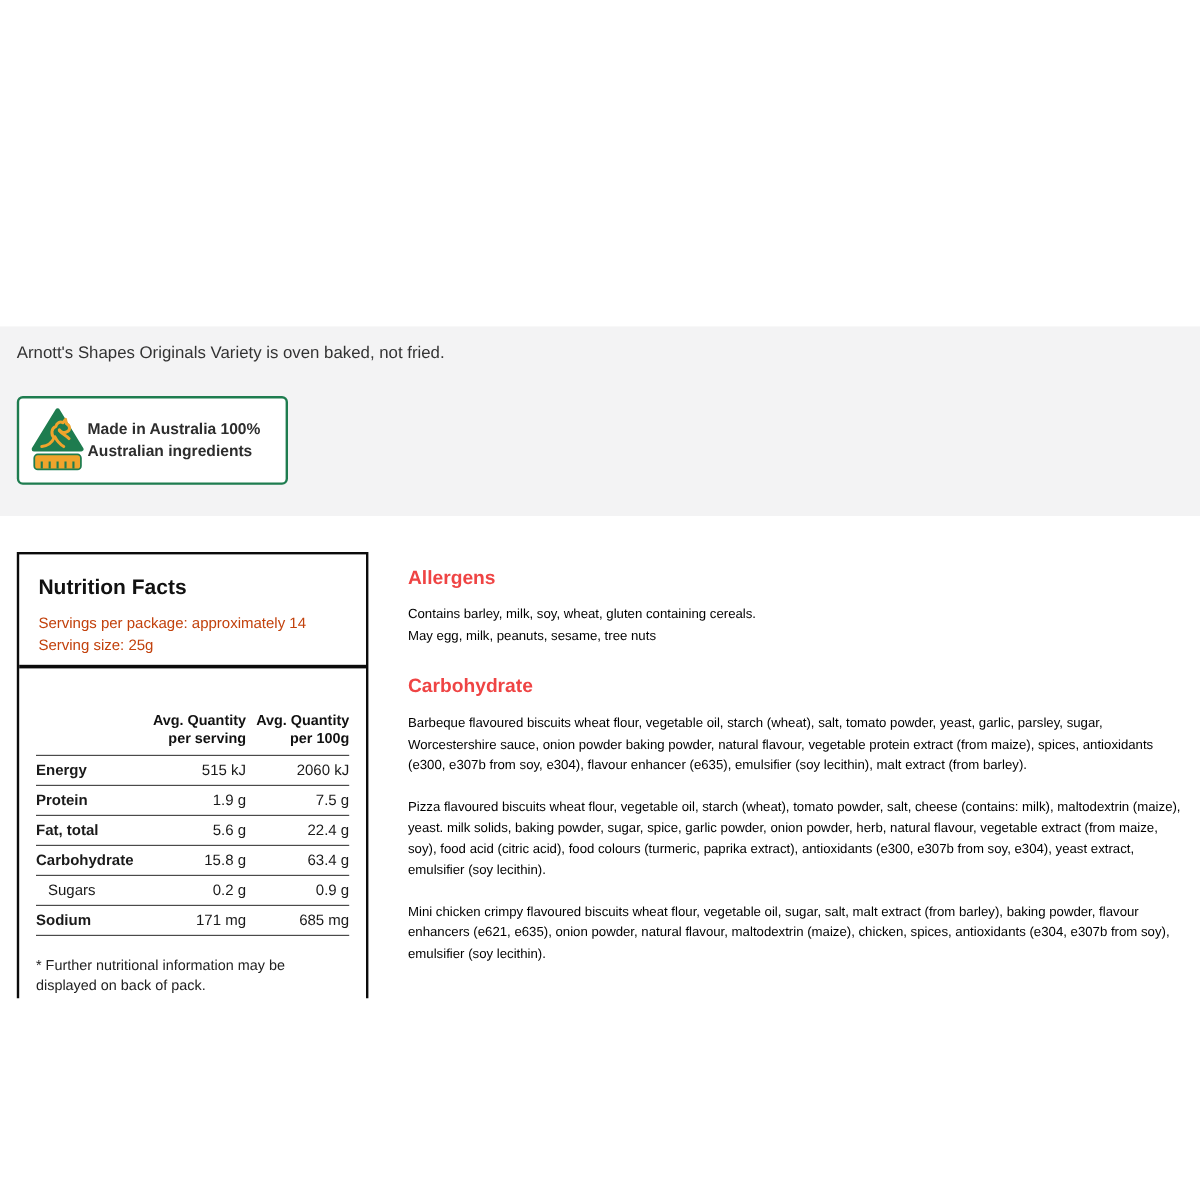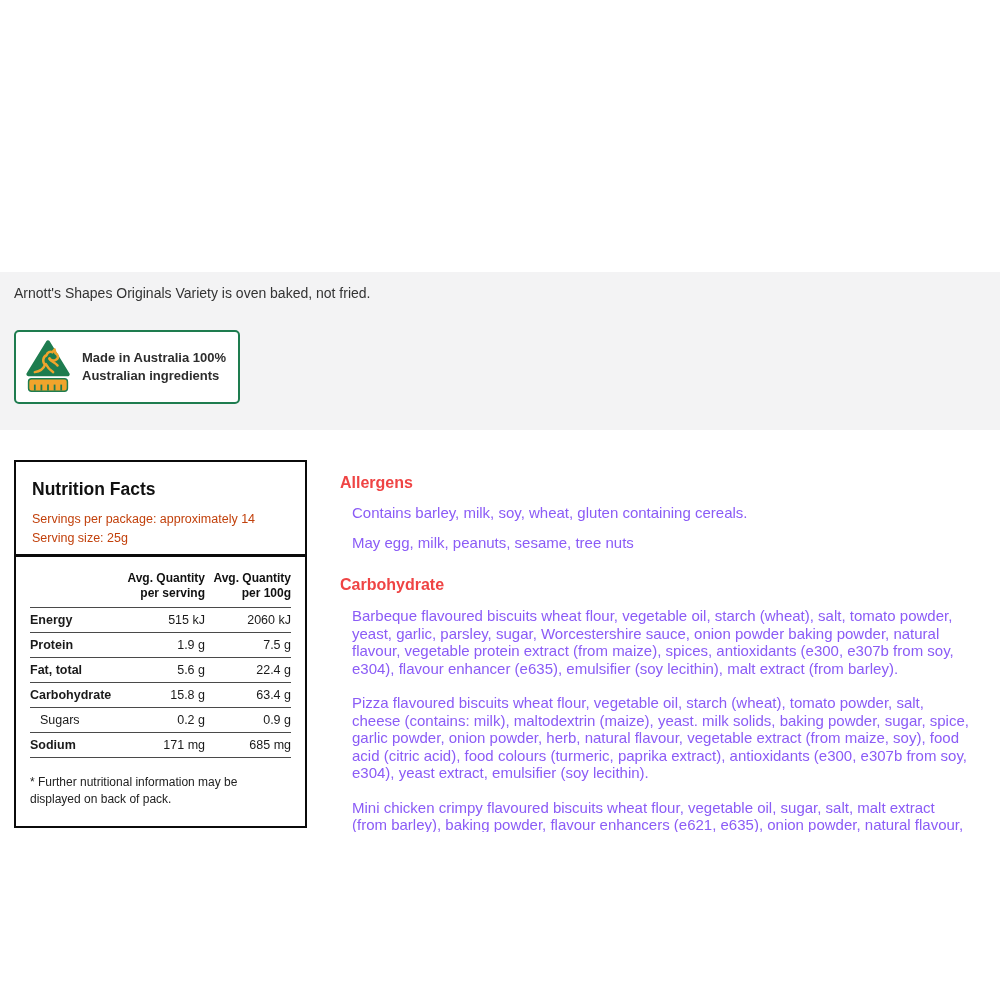"Made in Australia 100%" .badge { gap: 12px -> 3px }
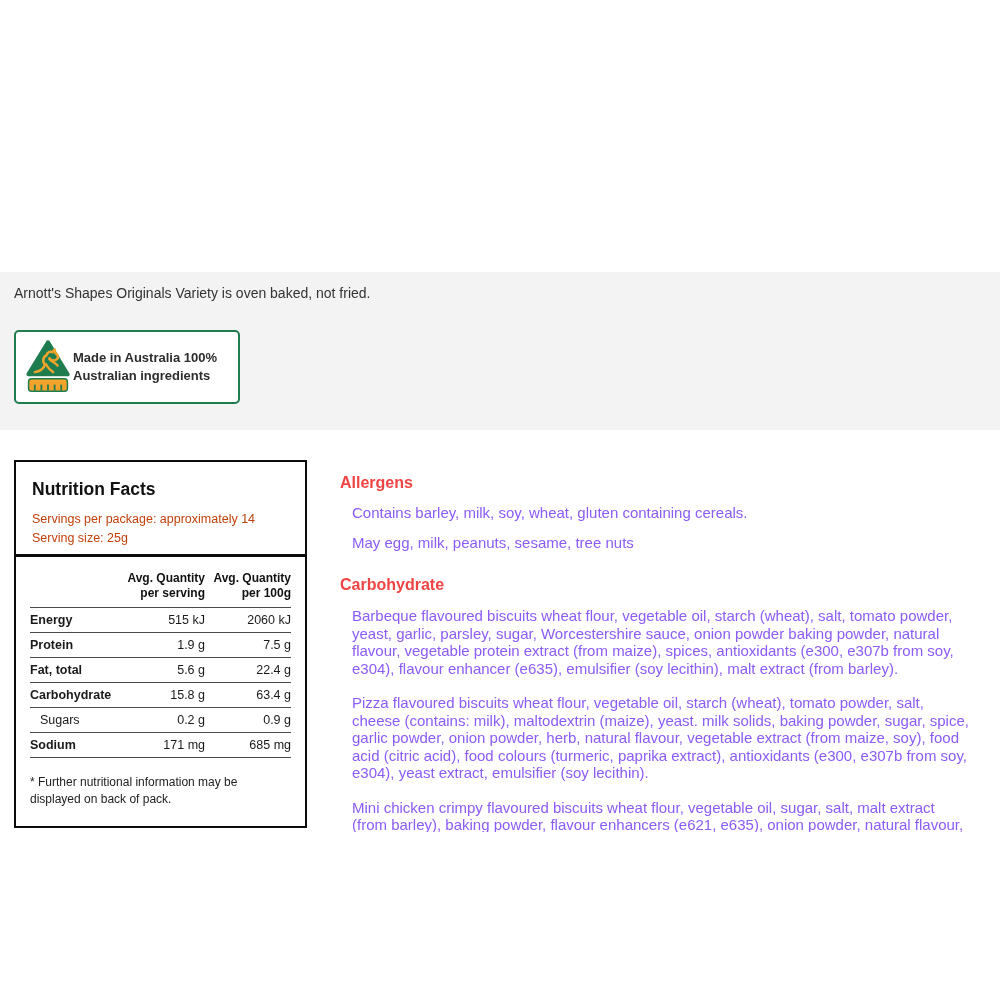"Contains barley, milk, soy, wheat," .details p { color: #8b5cf6 -> #000000; font-size: 15px -> 11px; margin: 12px -> 0 }
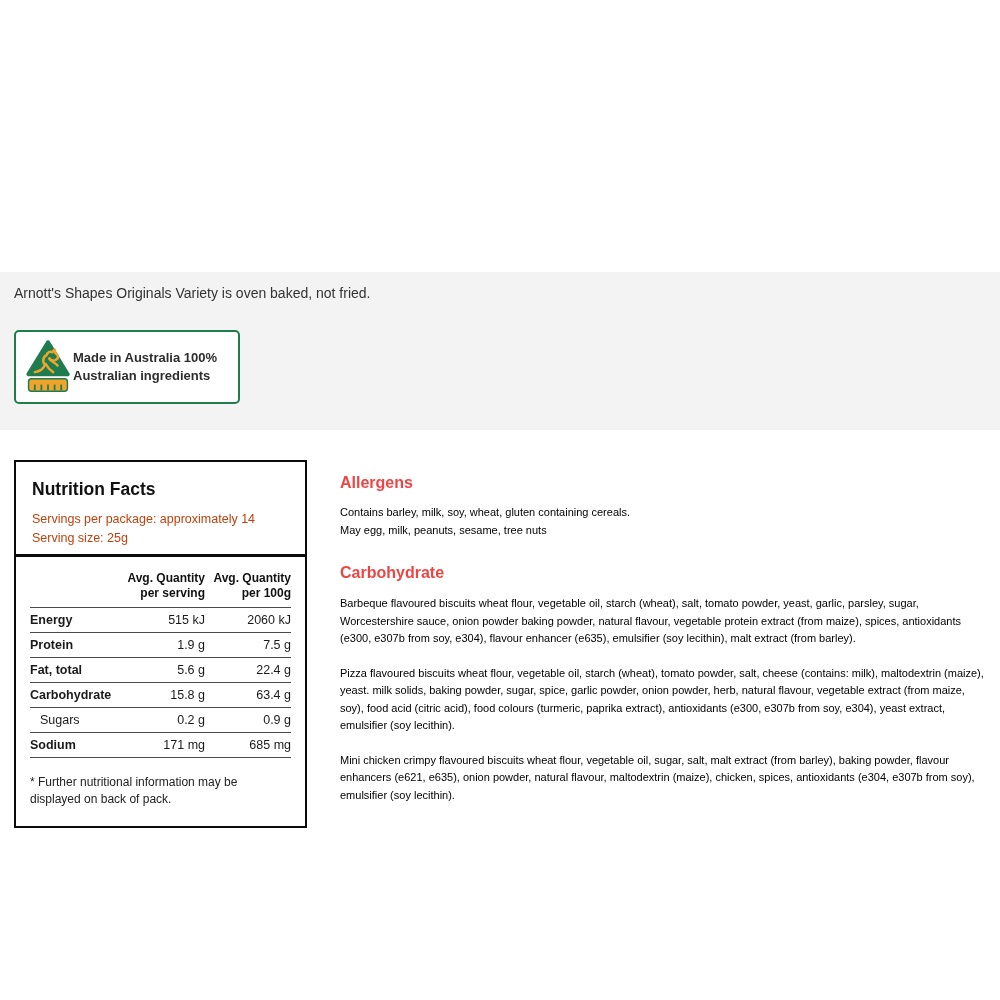"Avg. Quantity per serving" .nf-cols { padding: 14px 0 6px -> 36px 0 6px }
